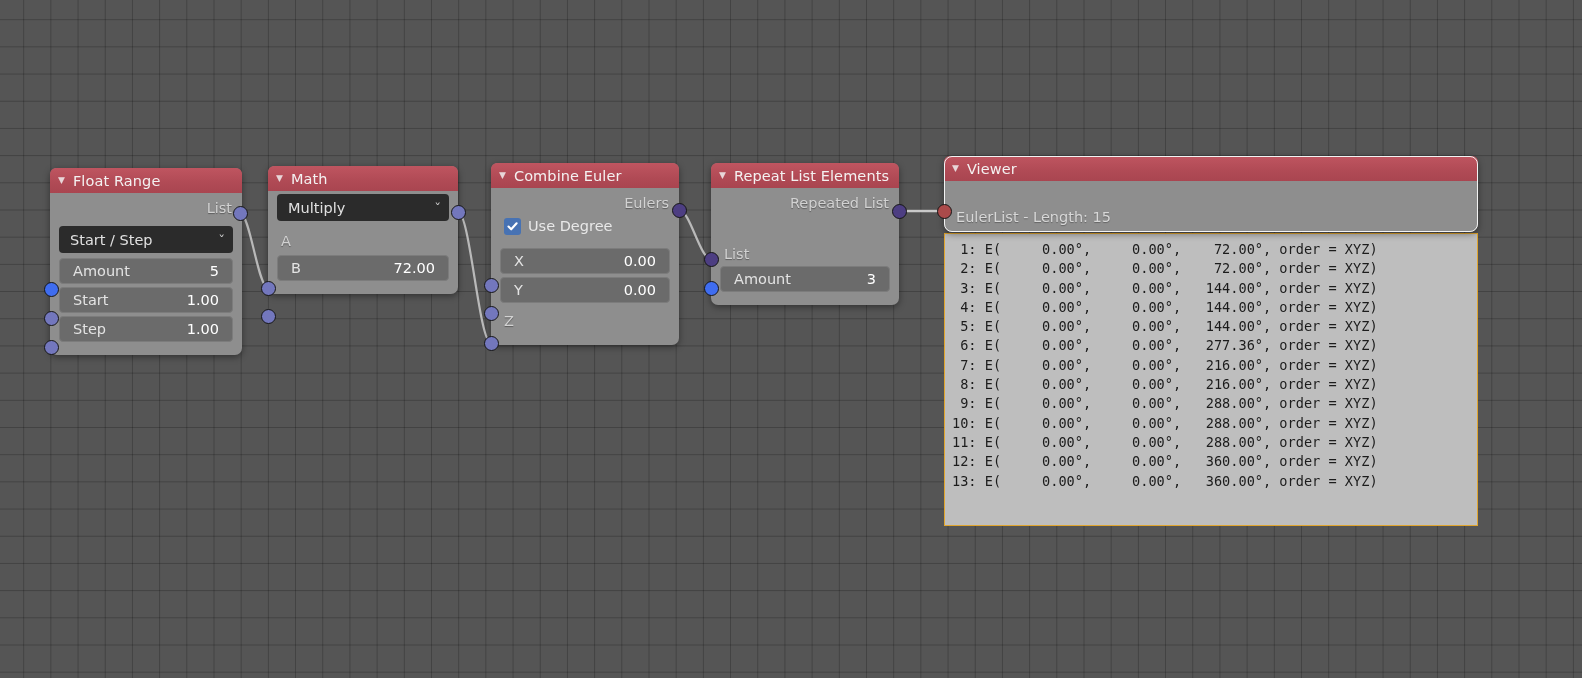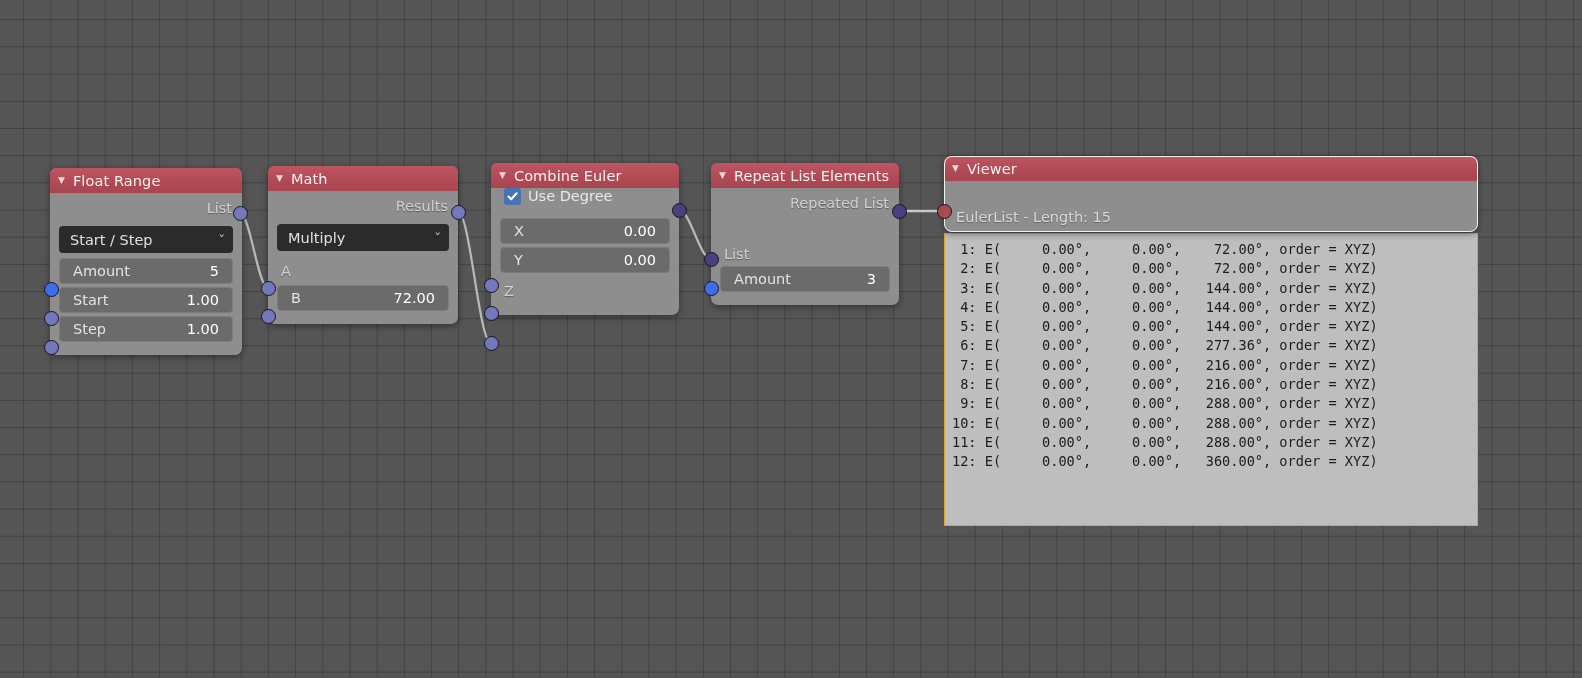"Results" div.out-row { html: <div> <span>Results</span> </div> -> none }
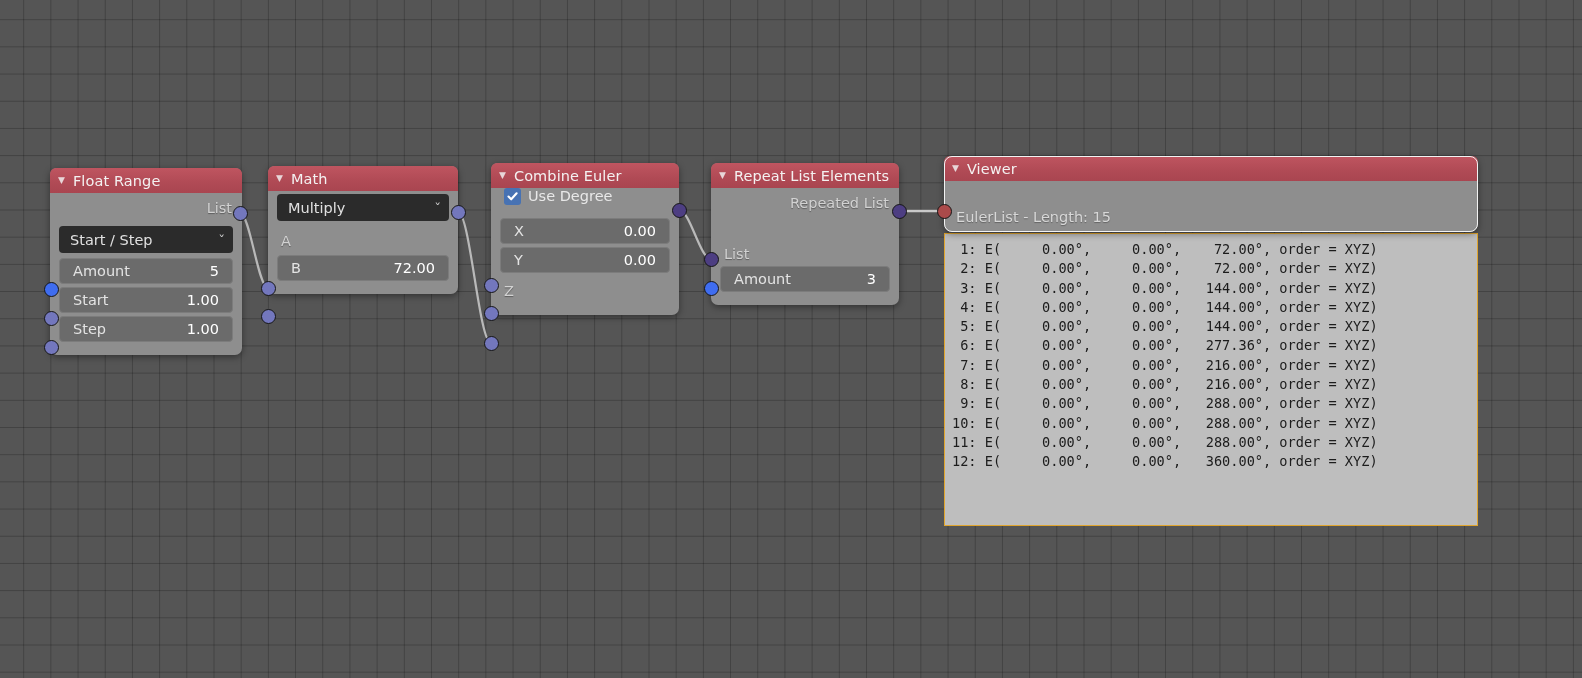"Eulers" div.out-row { html: none -> <div> <span>Eulers</span> </div> }
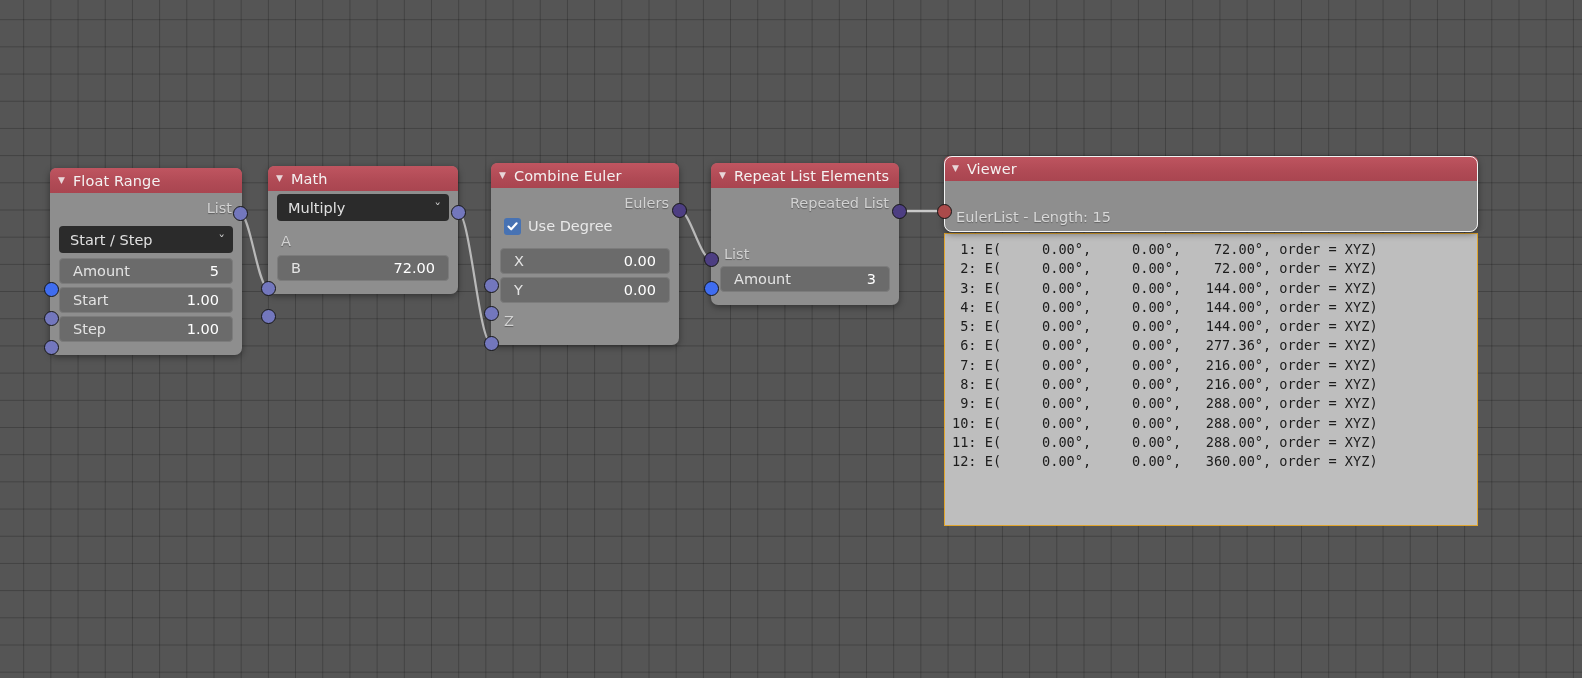"13: E( 0.00°, 0.00°, 360.00°," div.data-line { html: none -> <div>13: E( 0.00°, 0.00°, 360.00°, order = XYZ)</div> }
